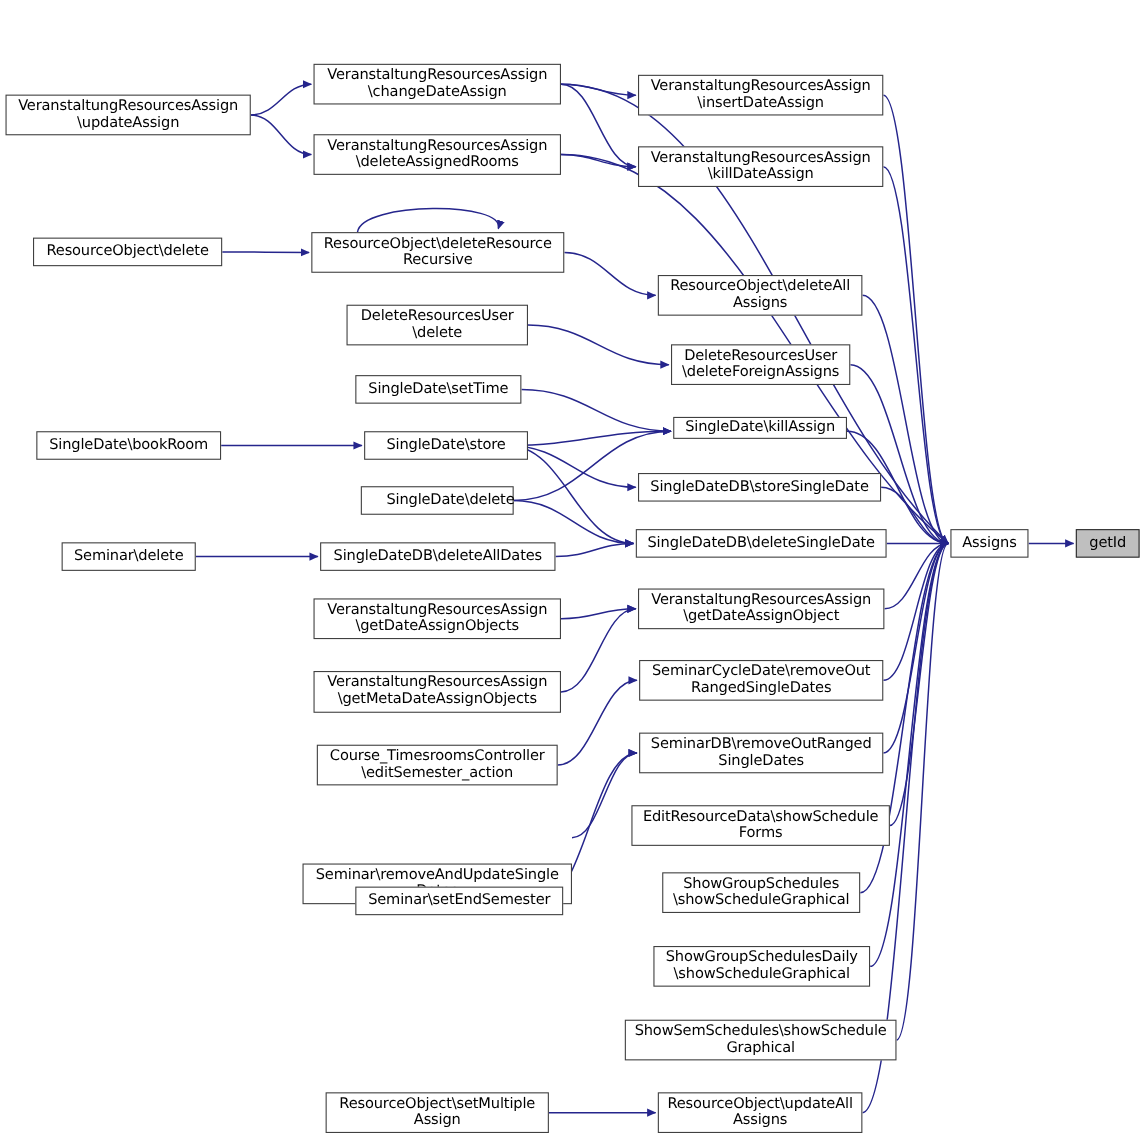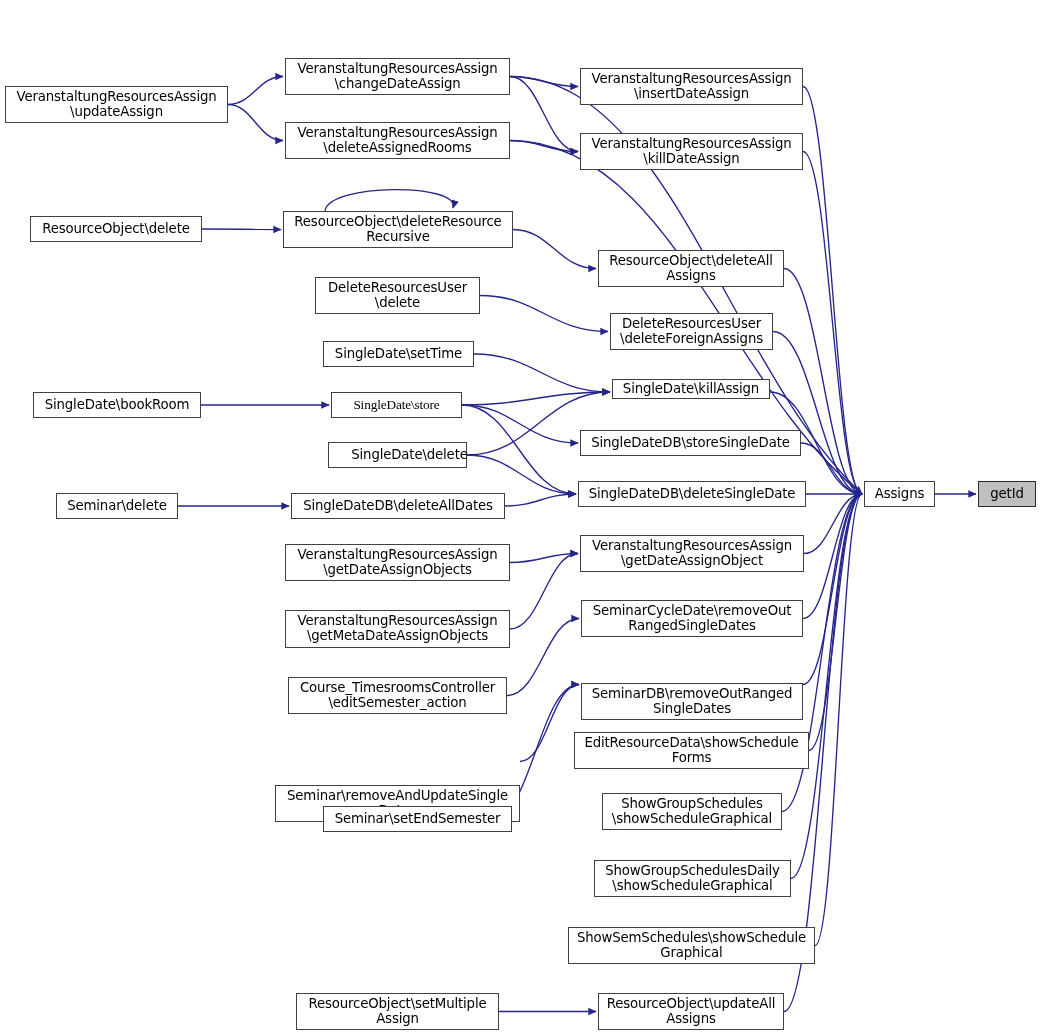"SingleDate\store" div.node { font-family: Liberation Serif, serif -> none; width: 131px -> 149px }
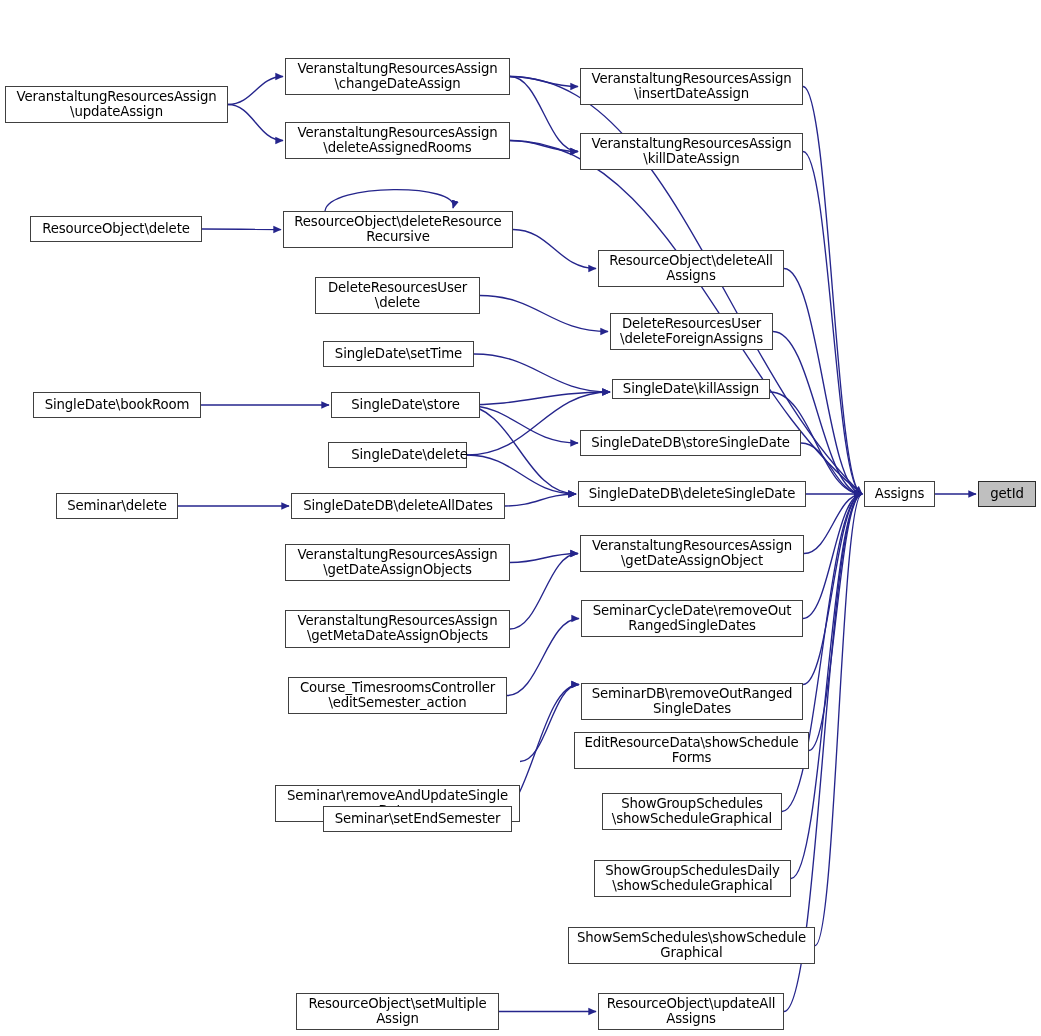"SeminarDB\removeOutRanged" div.node { margin-top: 17px -> none }
